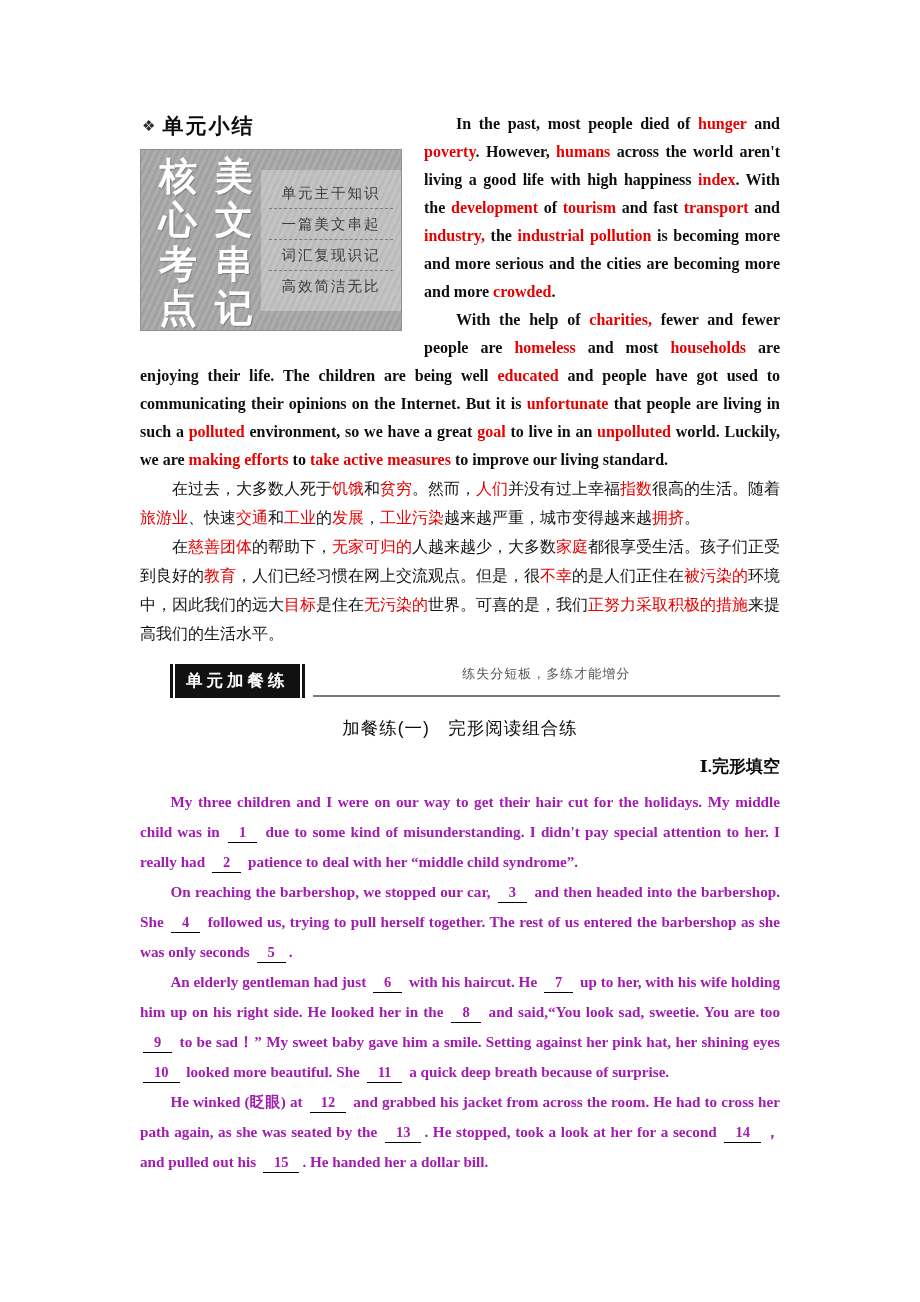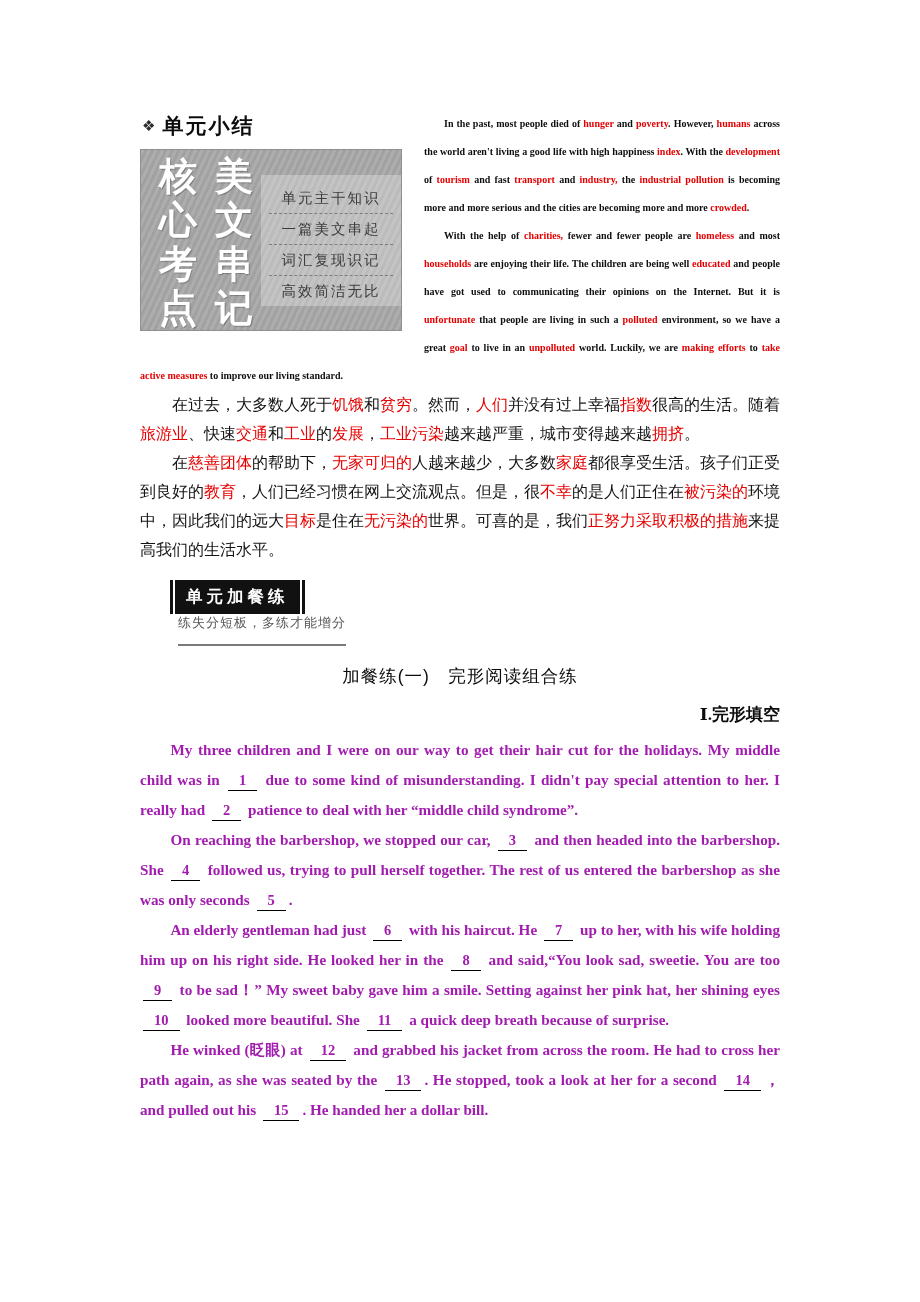"In the past, most people" p.en { font-size: 10px -> 16px }
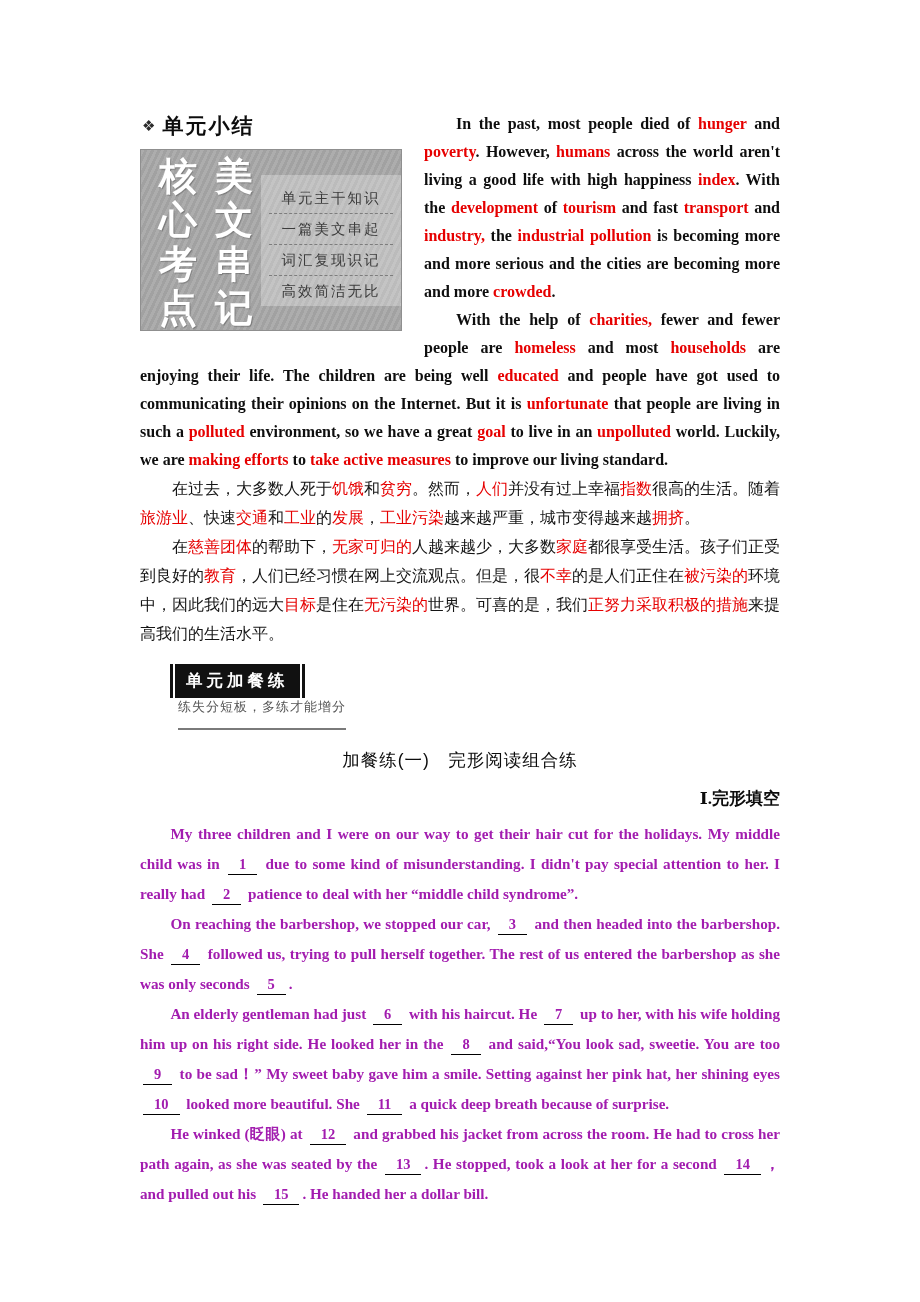"单元主干知识" .sb-right { padding: 8px 8px 0 -> 8px 8px 10px }
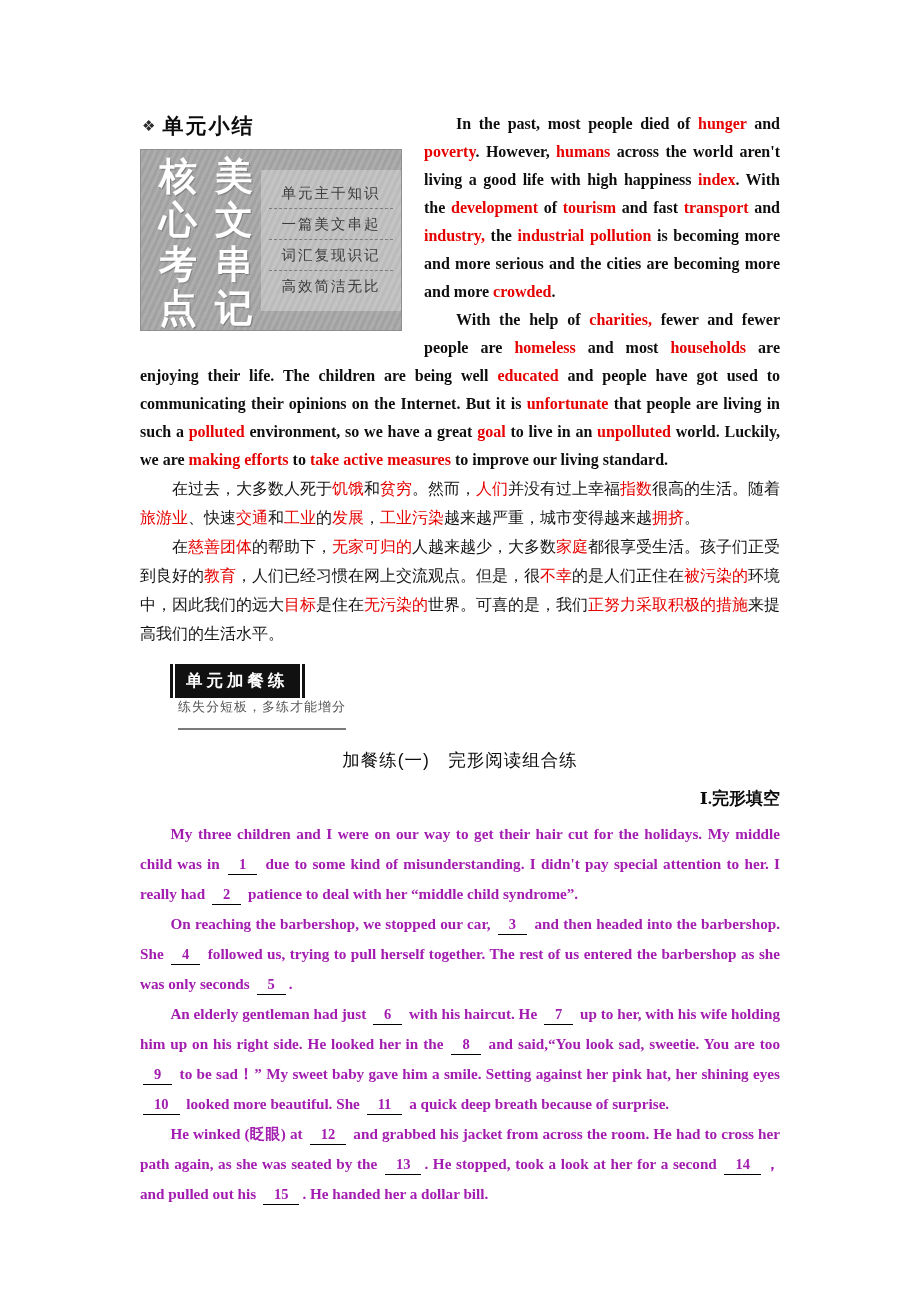"单元加餐练" .banner-row { align-items: flex-start -> center; flex-direction: column -> none }
